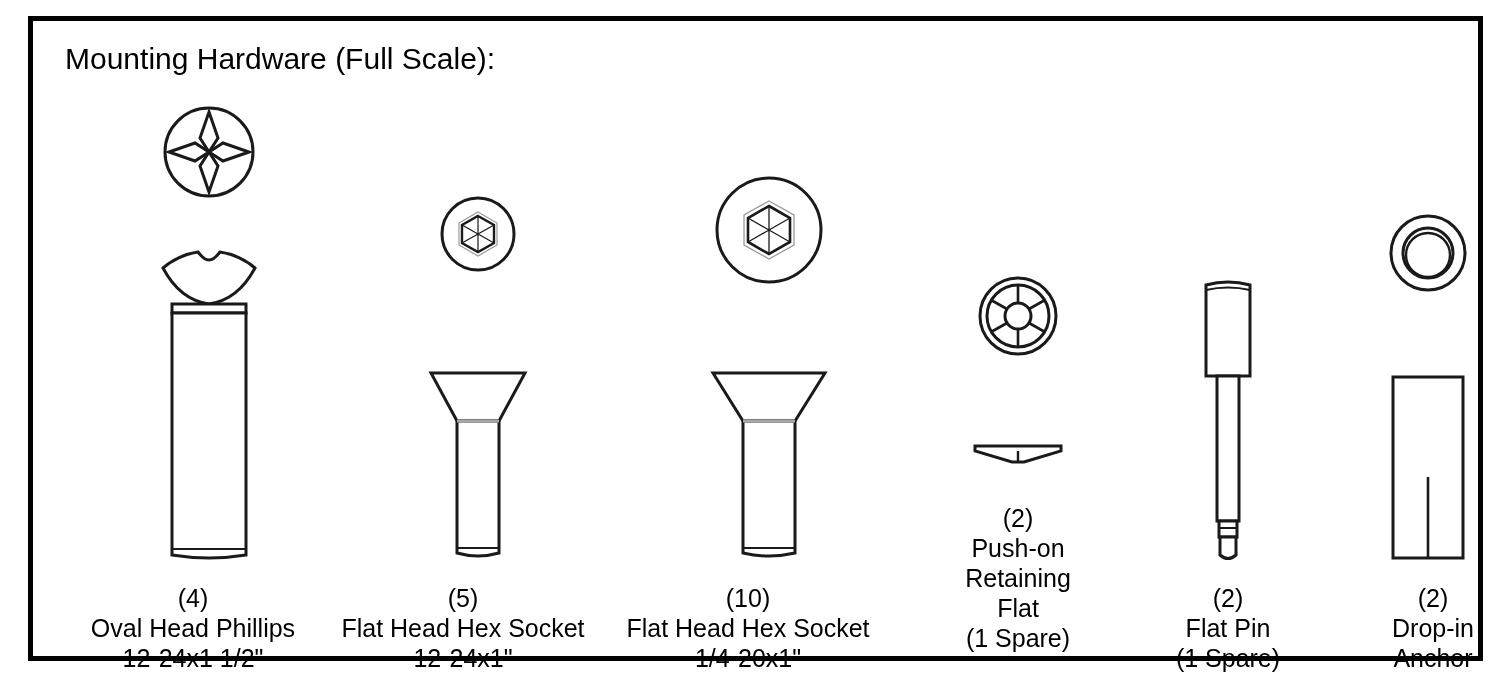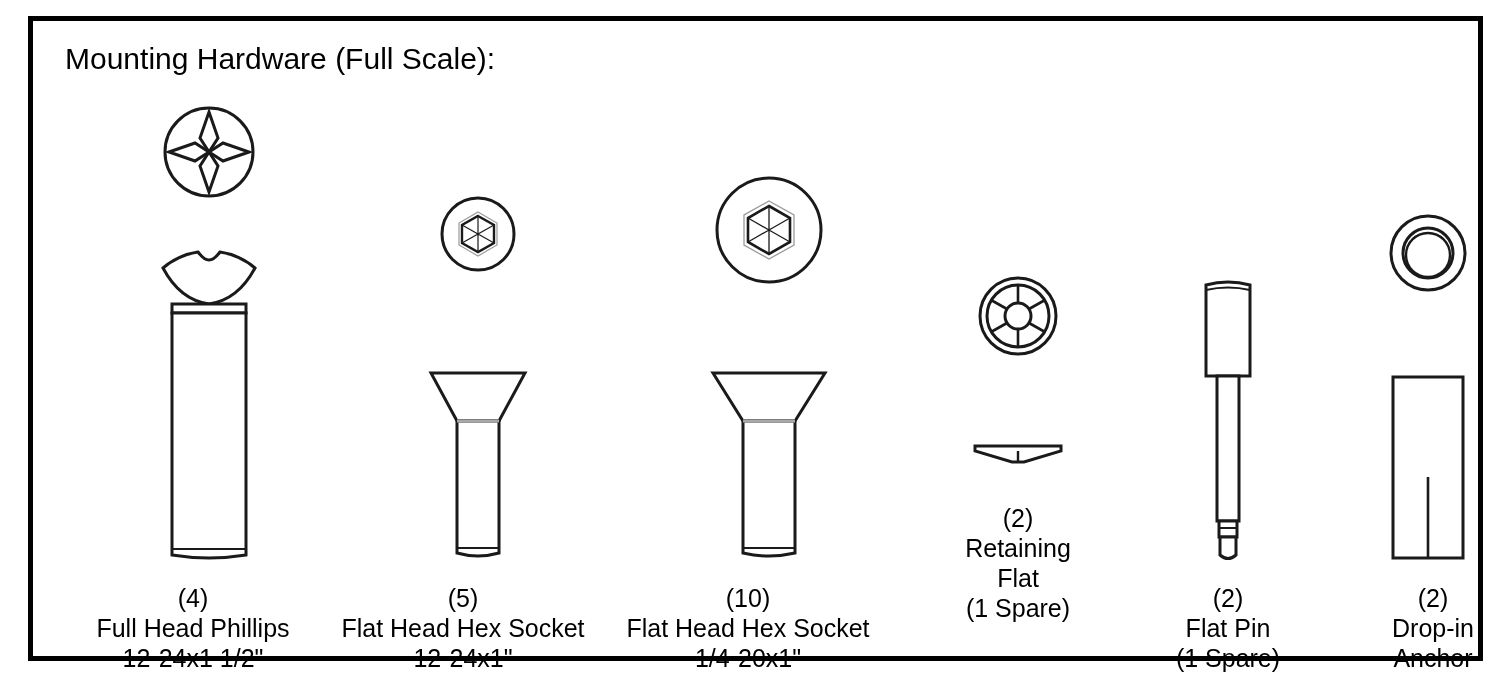"Push-on" span.cline { html: none -> <span>Push-on</span> }
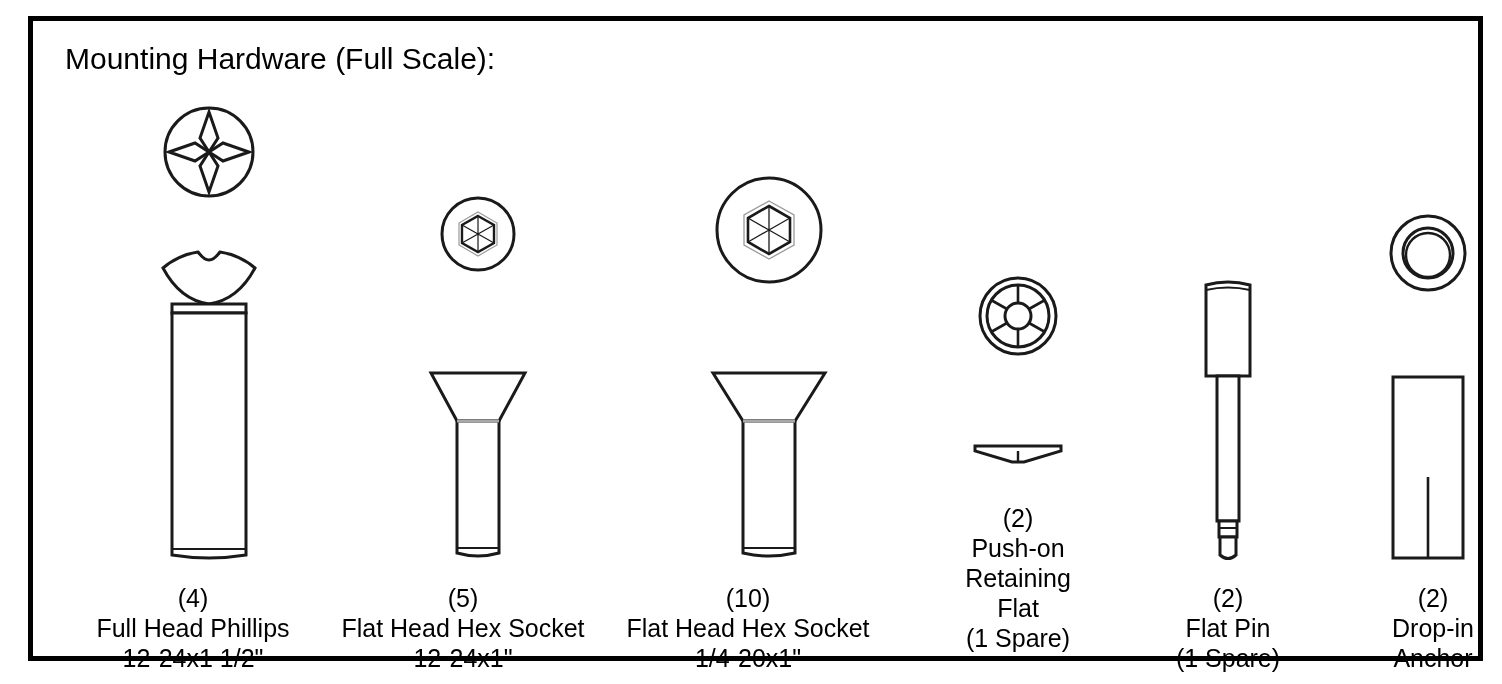"Full Head Phillips" span.cline { text: Full -> Oval }
